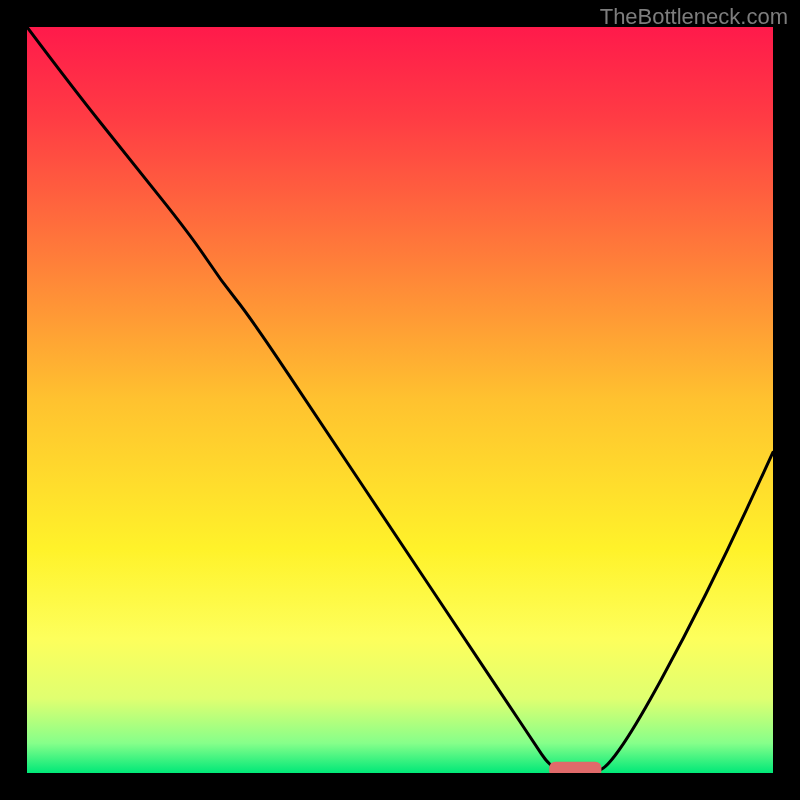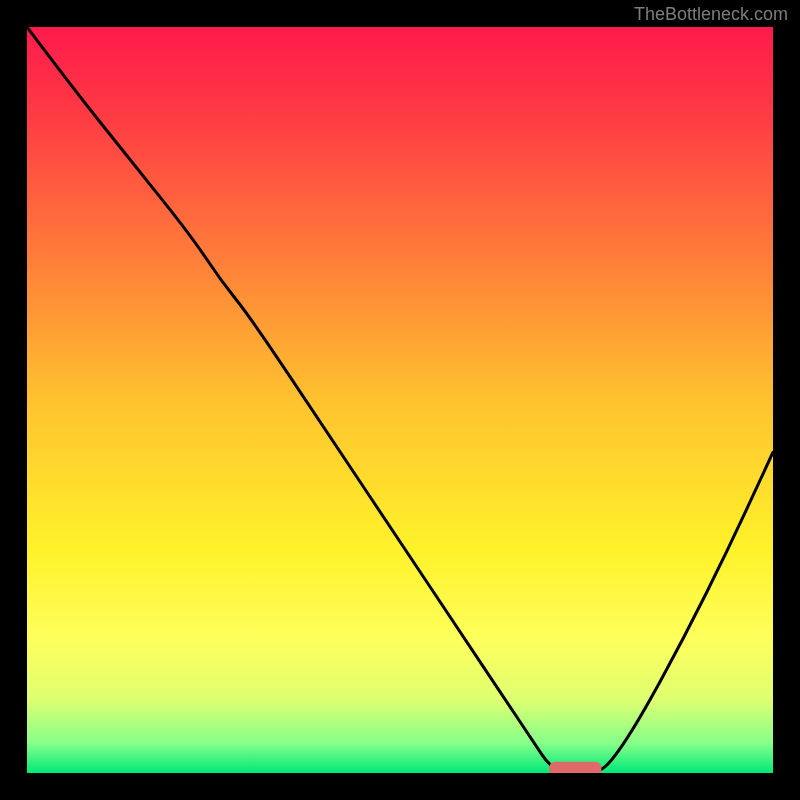"TheBottleneck.com" .watermark { font-size: 18px -> 22px }
